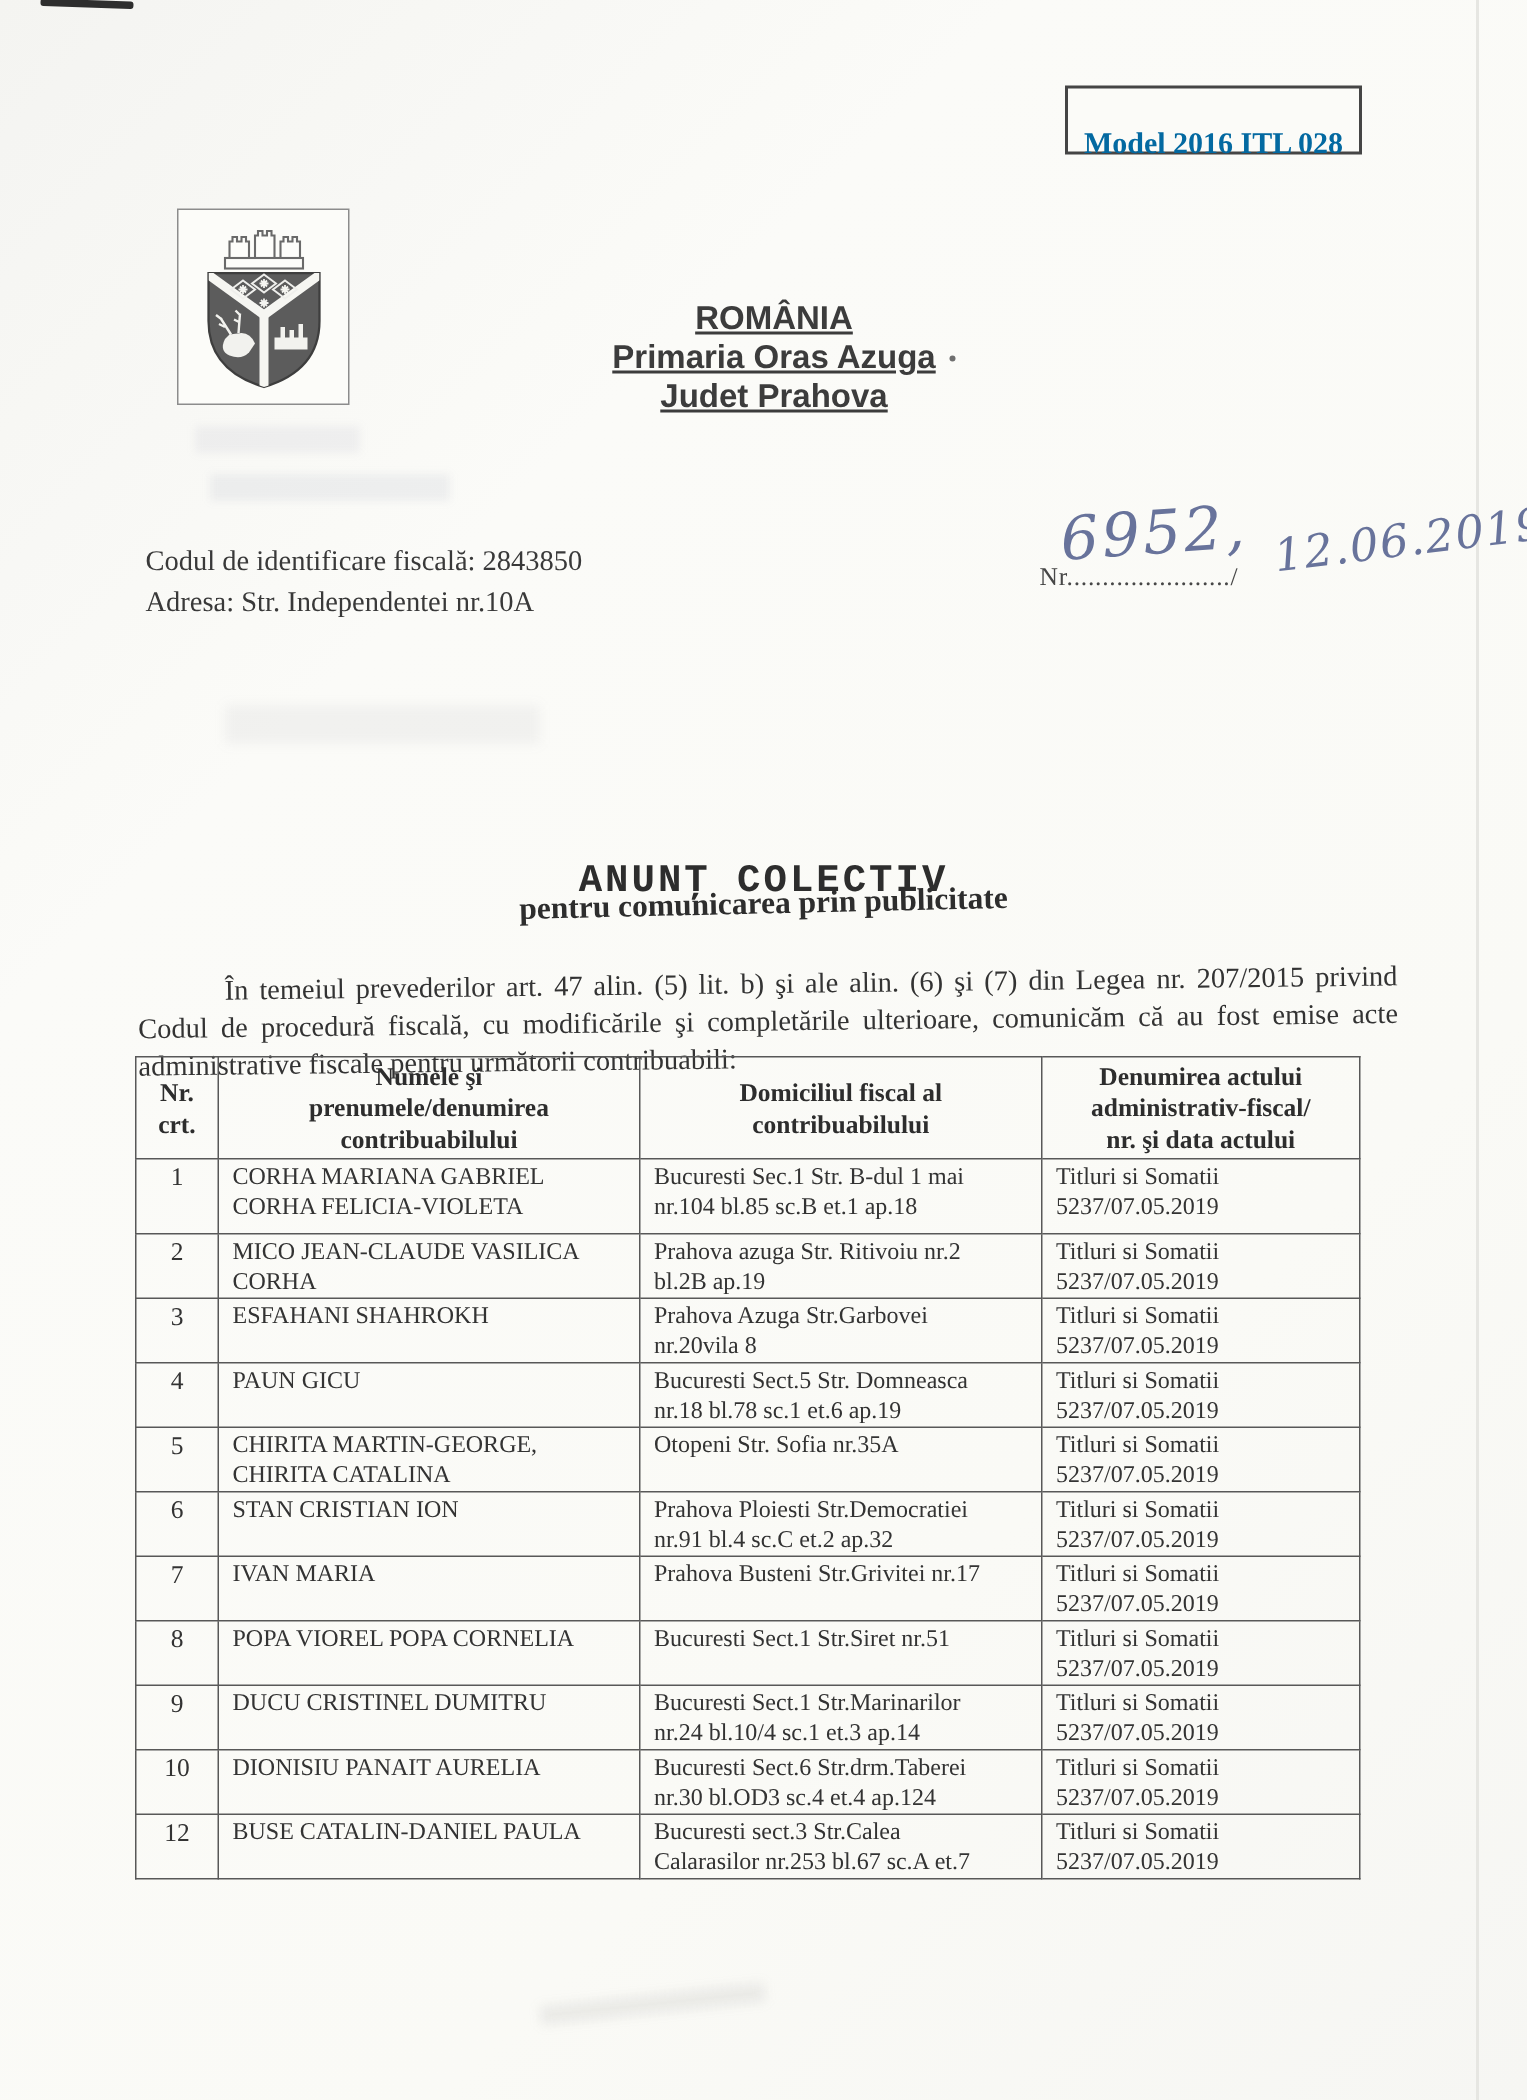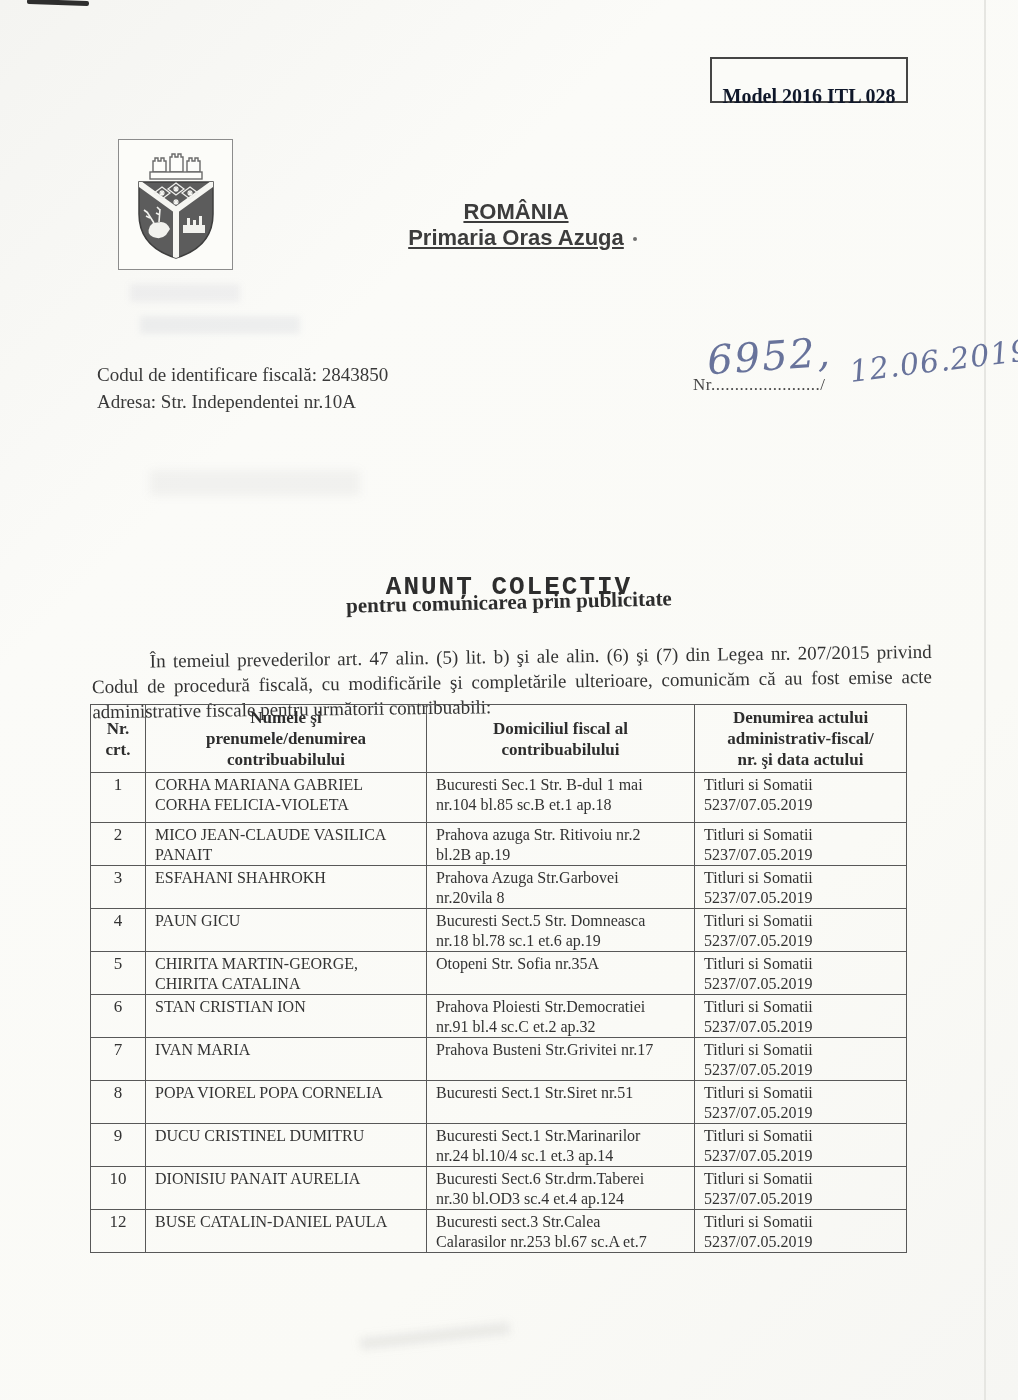"Model 2016 ITL 028" .model-box span { color: #0f172a -> #0369a1 }
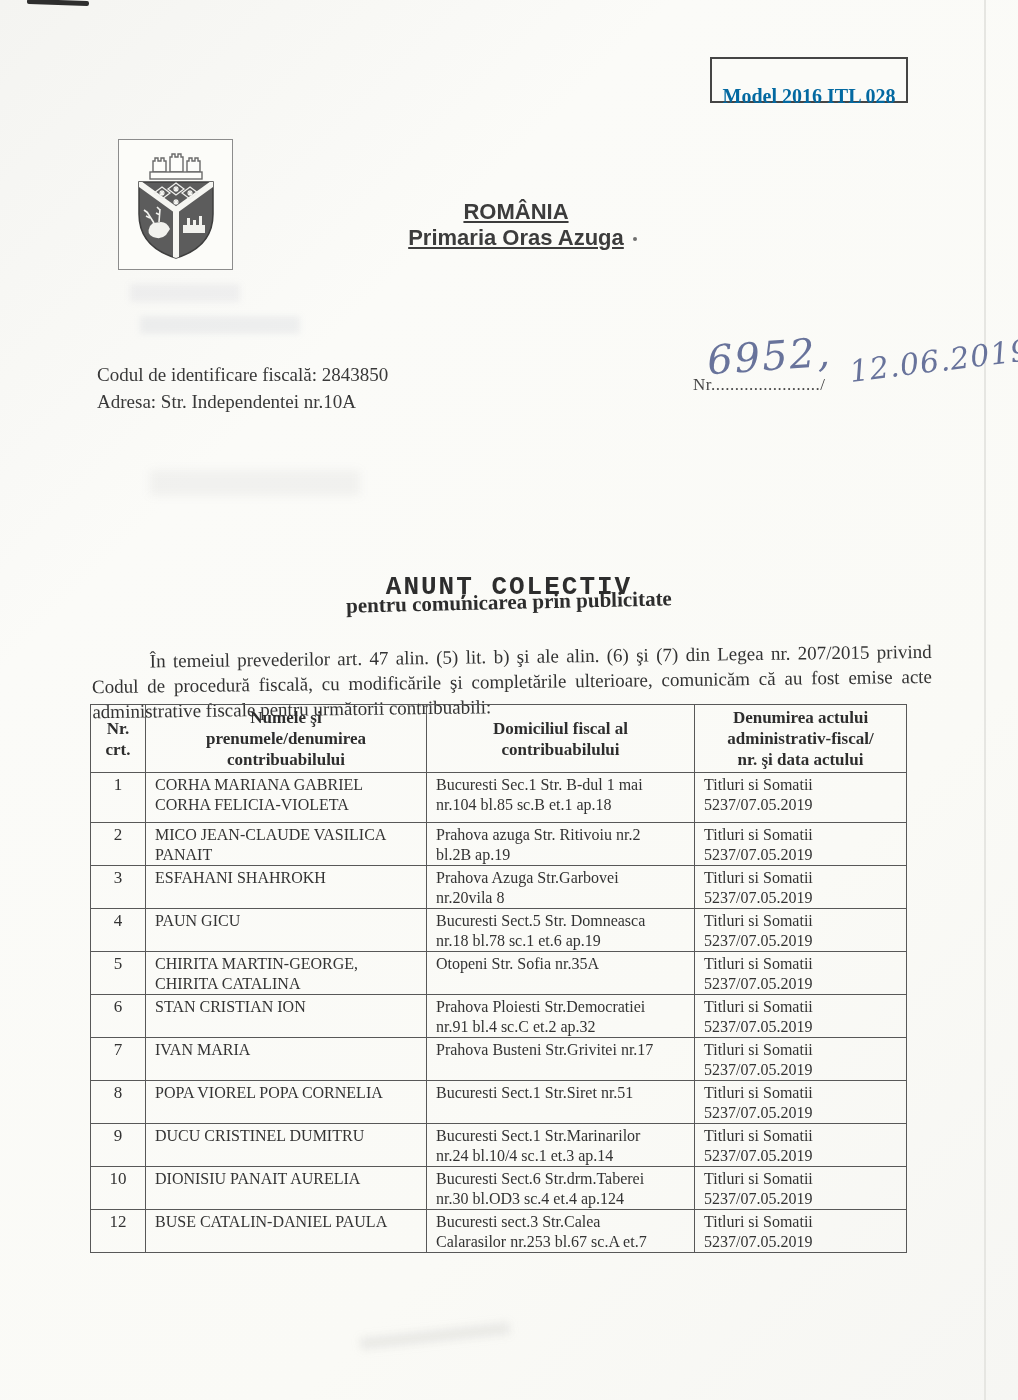"Judet Prahova" div { html: none -> <div>Judet Prahova</div> }
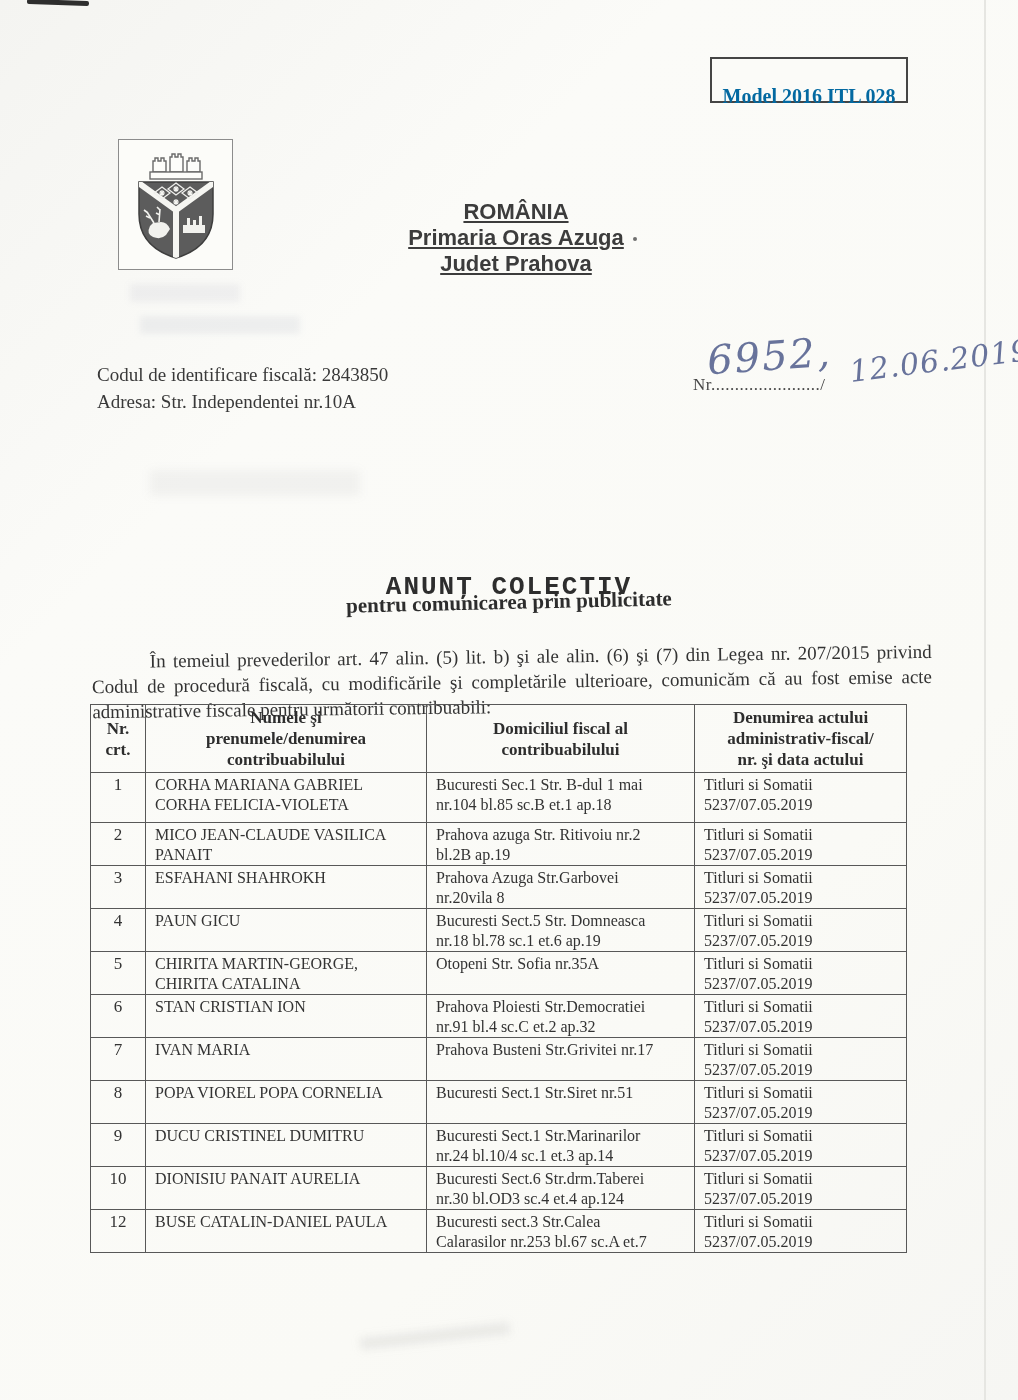"PANAIT" div { text: PANAIT -> CORHA }
